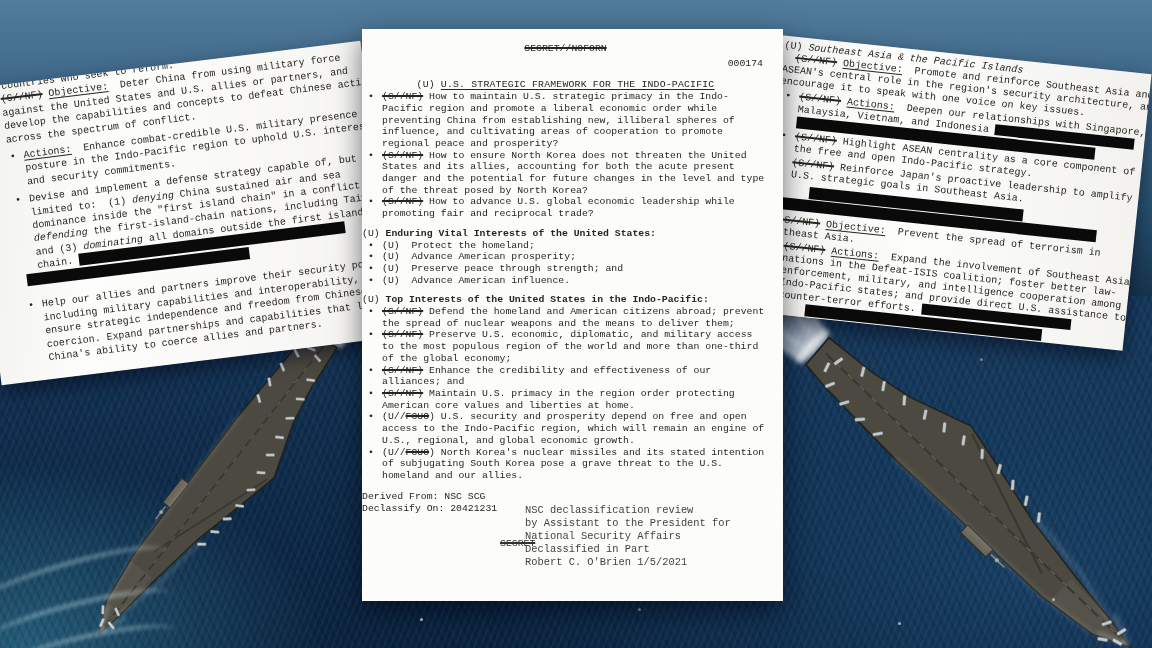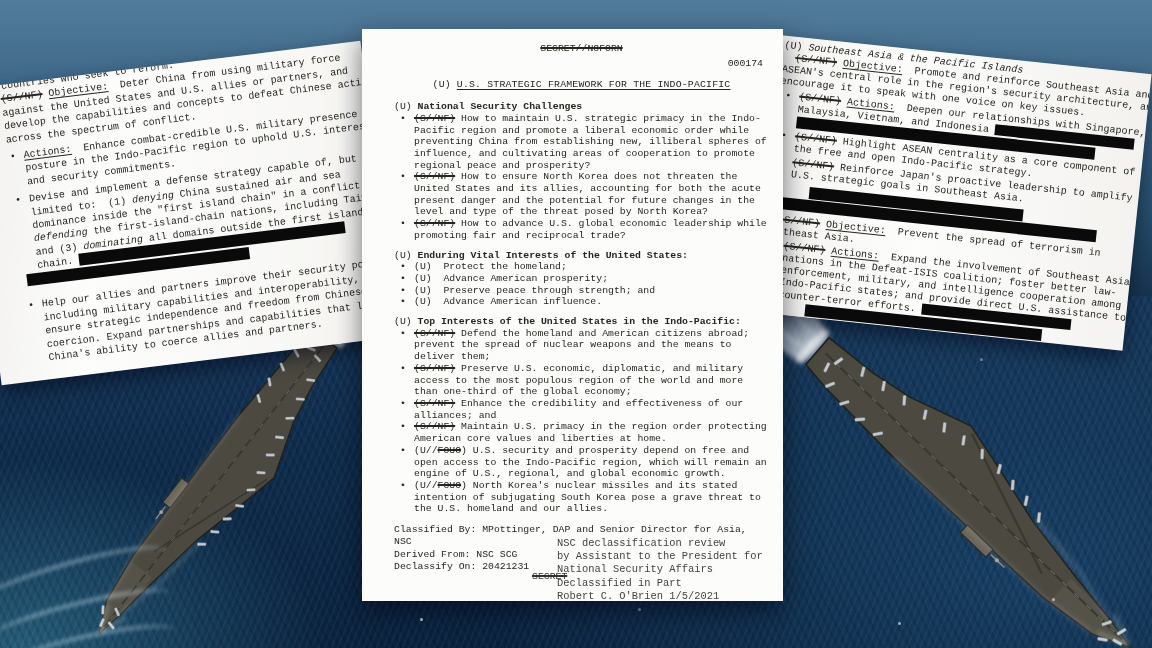"SECRET//NOFORN" .doc-center { padding: 14px 14px 0 32px -> 14px 14px 0 0 }
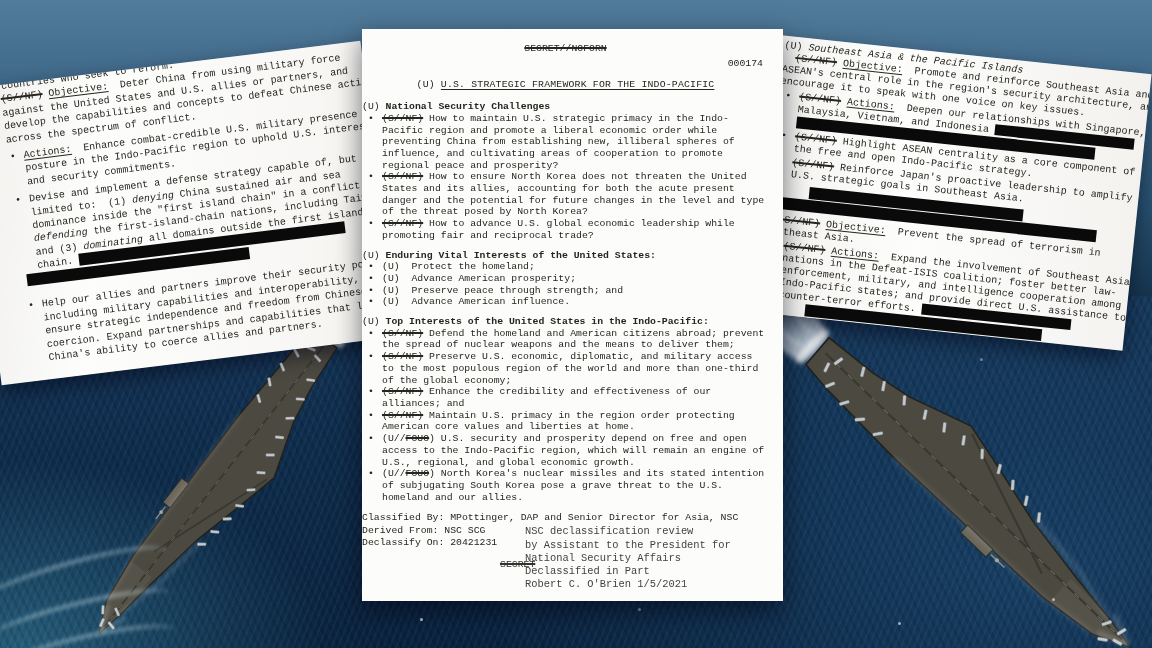"(U) National Security Challenges" div.dl { html: <div><span>(U) </span><span>National Security Challenges</span></div> -> none }
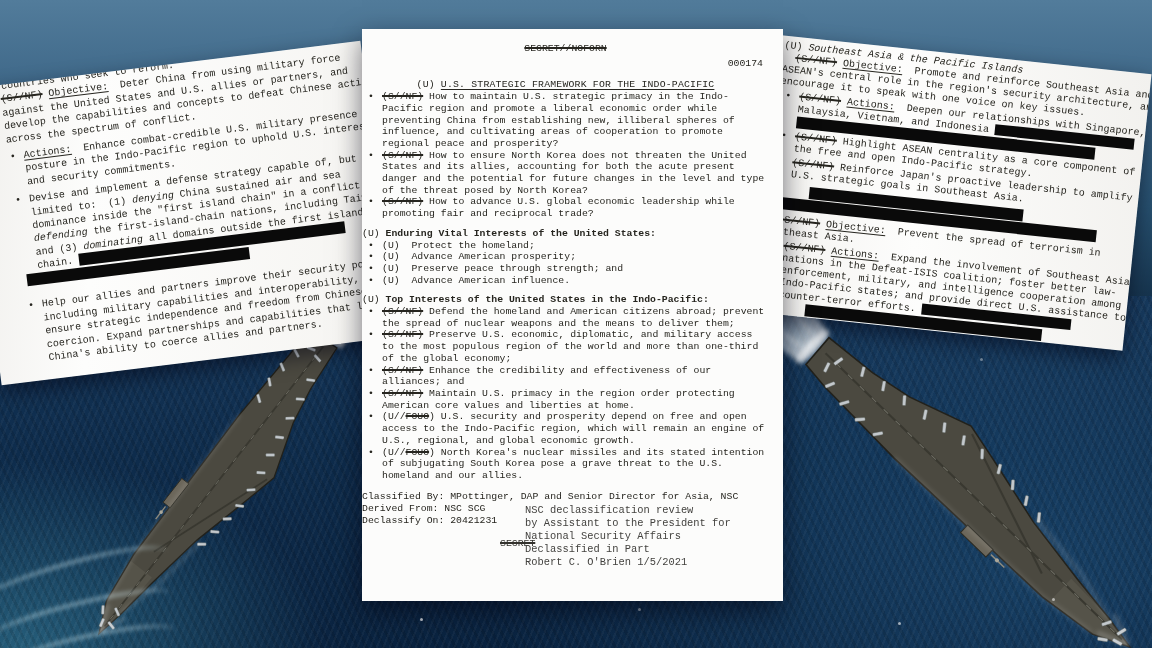"Classified By: MPottinger, DAP and" div { html: <div>Classified By: MPottinger, DAP and Senior Director for Asia, NSC</div> -> none }
